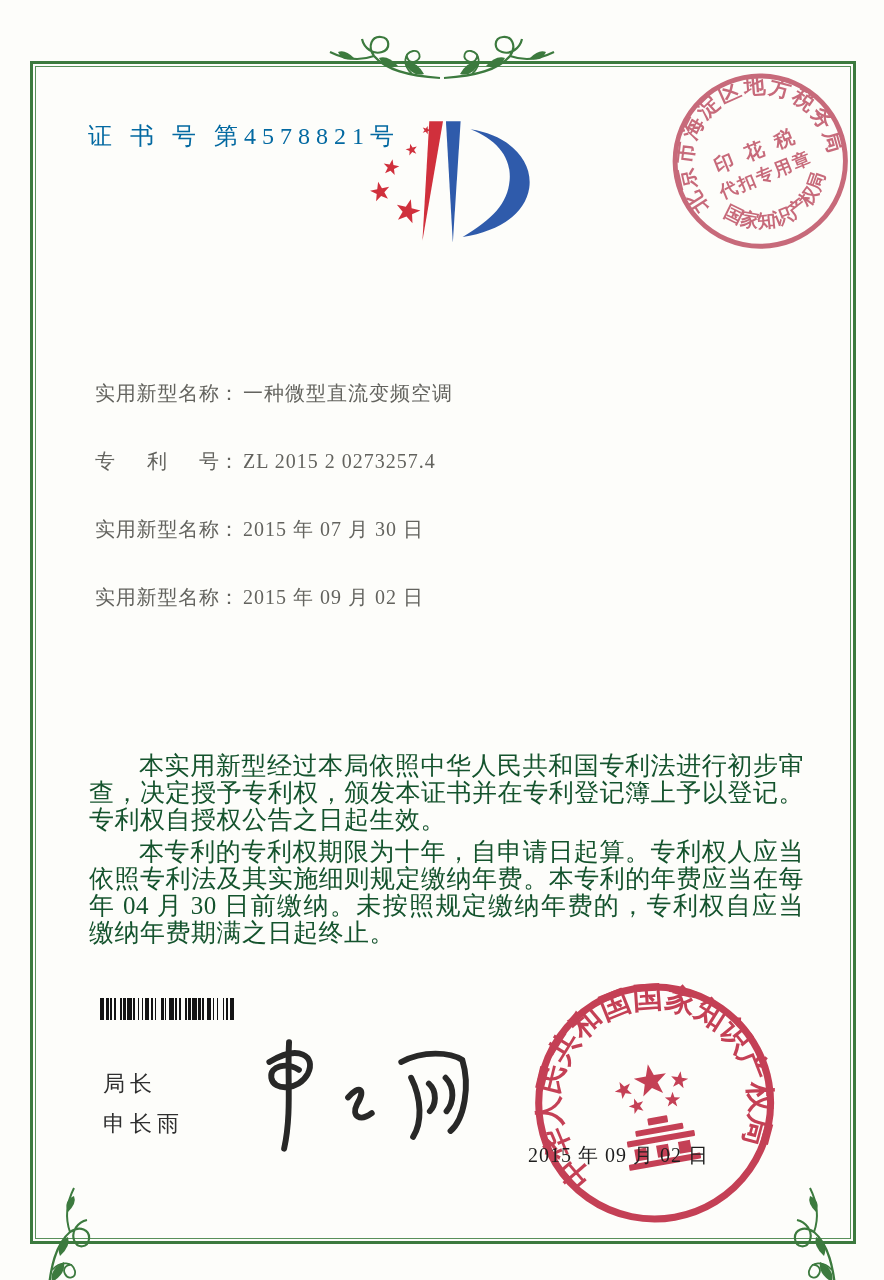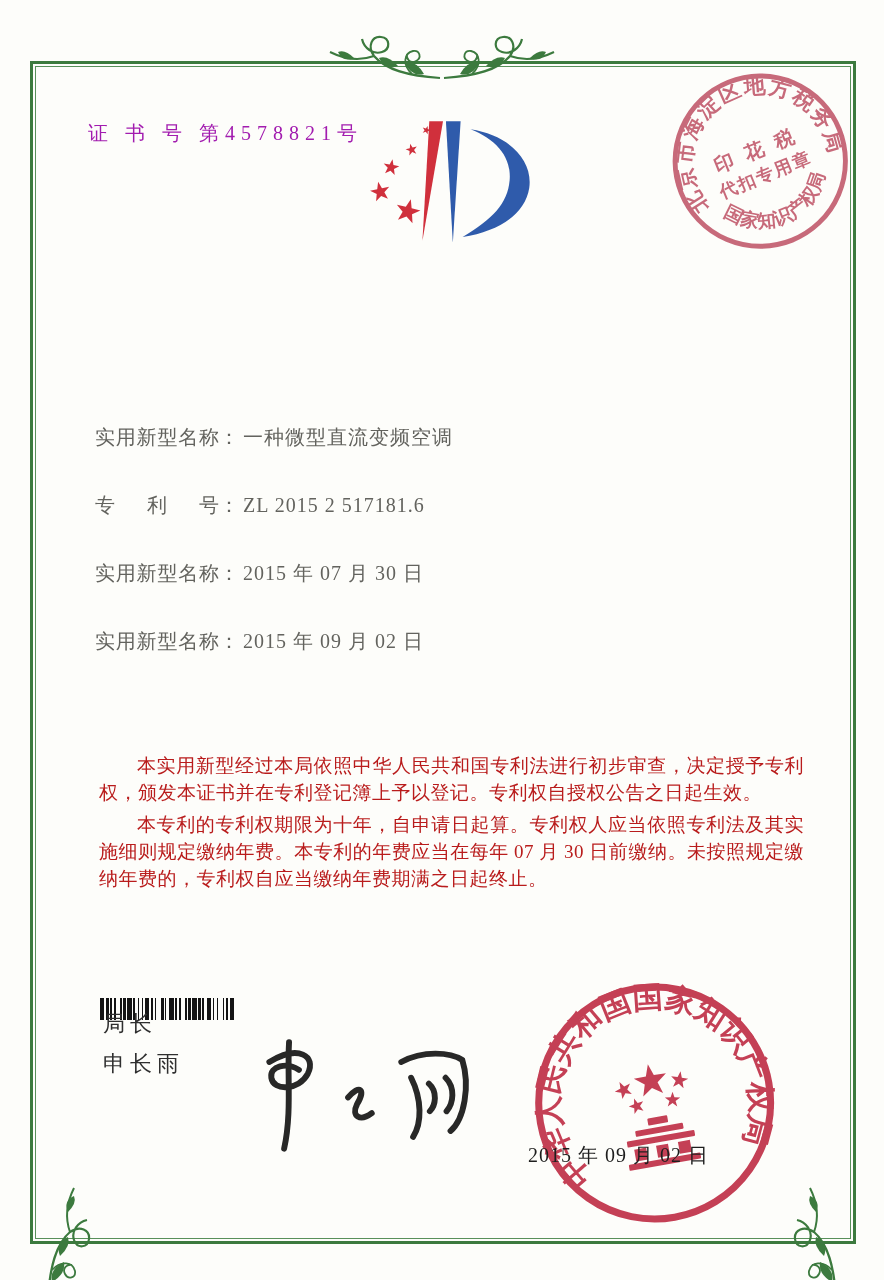"证 书 号 第4578821号" .cert-no { color: #a21caf -> #0369a1; font-size: 20px -> 24px }
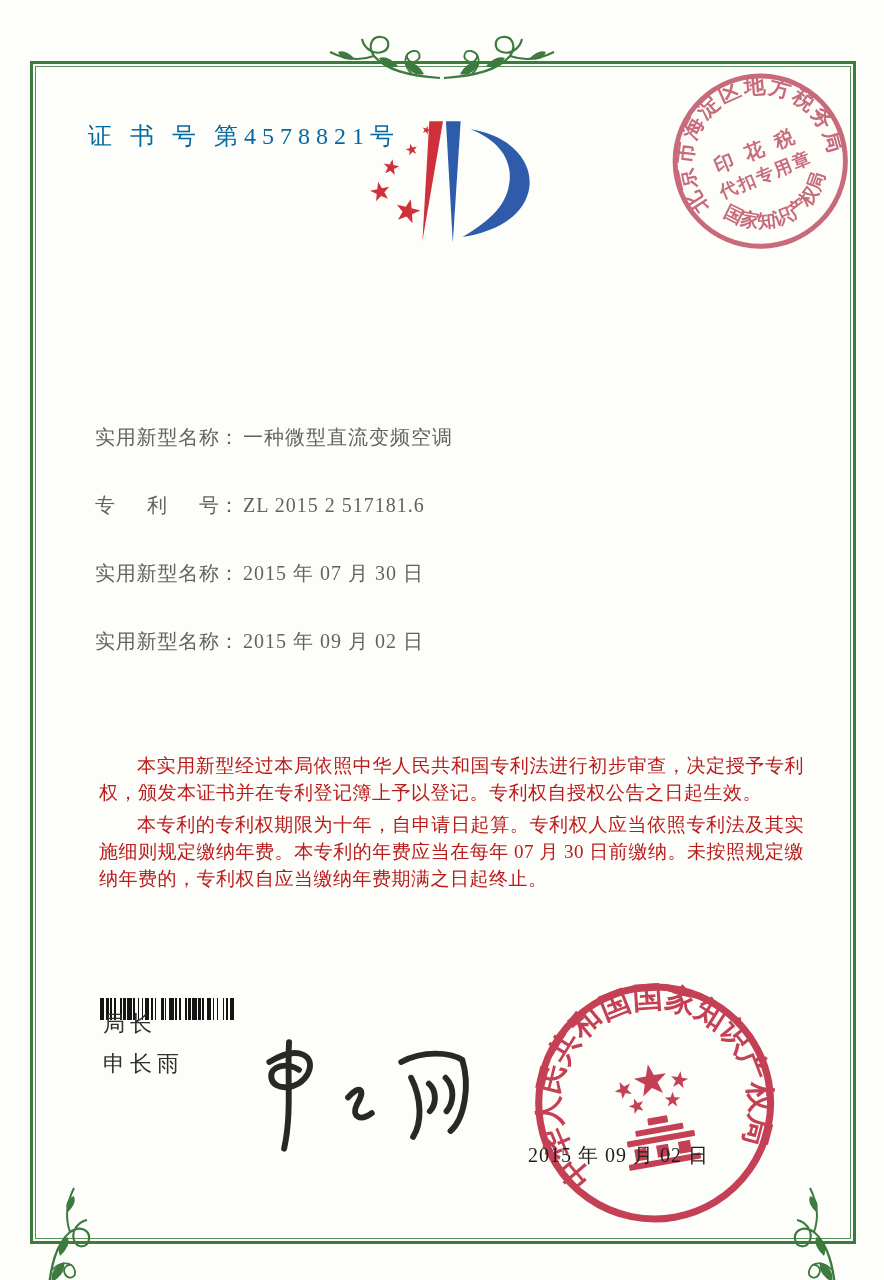"实用新型名称" .flabel { margin-top: 44px -> none }
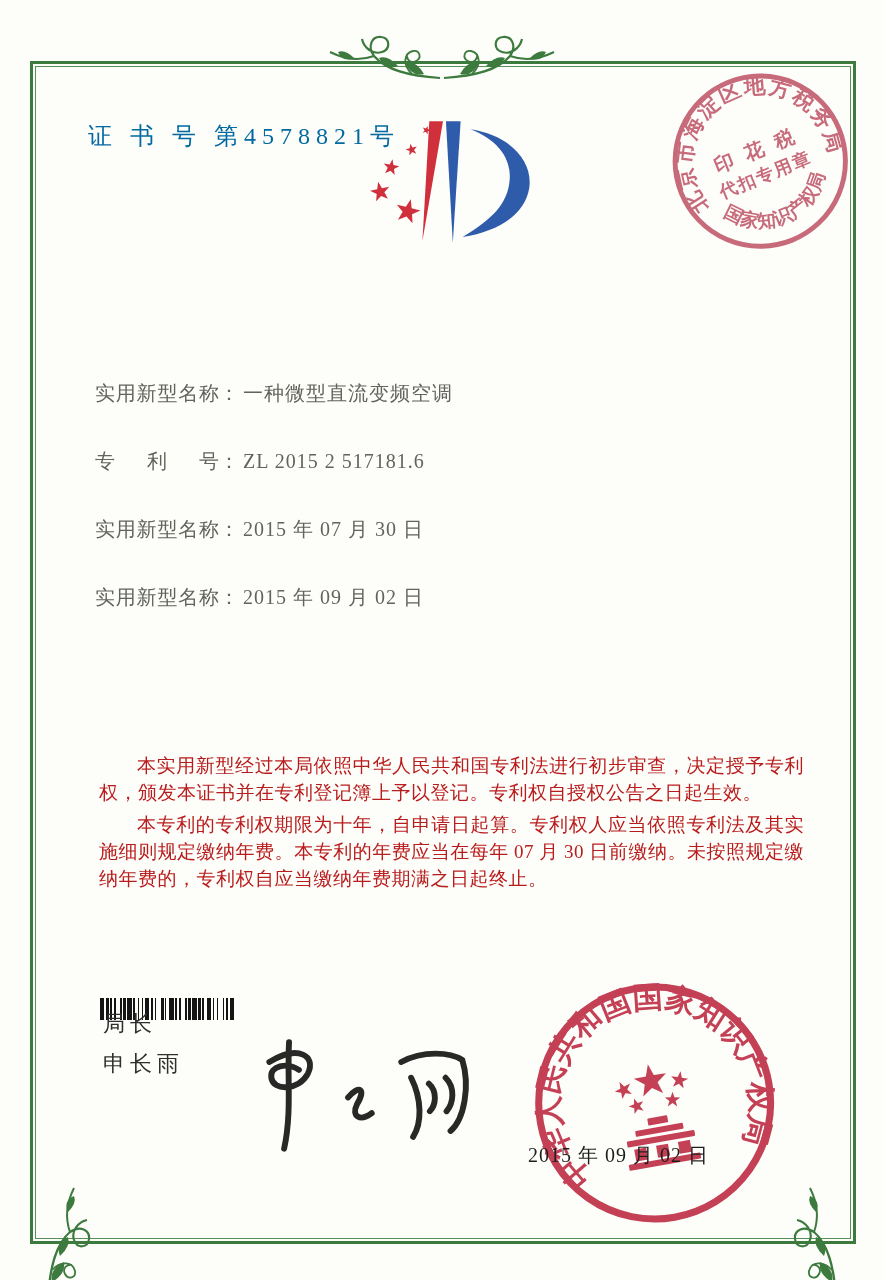"ZL 2015 2 517181.6" span.fvalue { text: 517181.6 -> 0273257.4 }
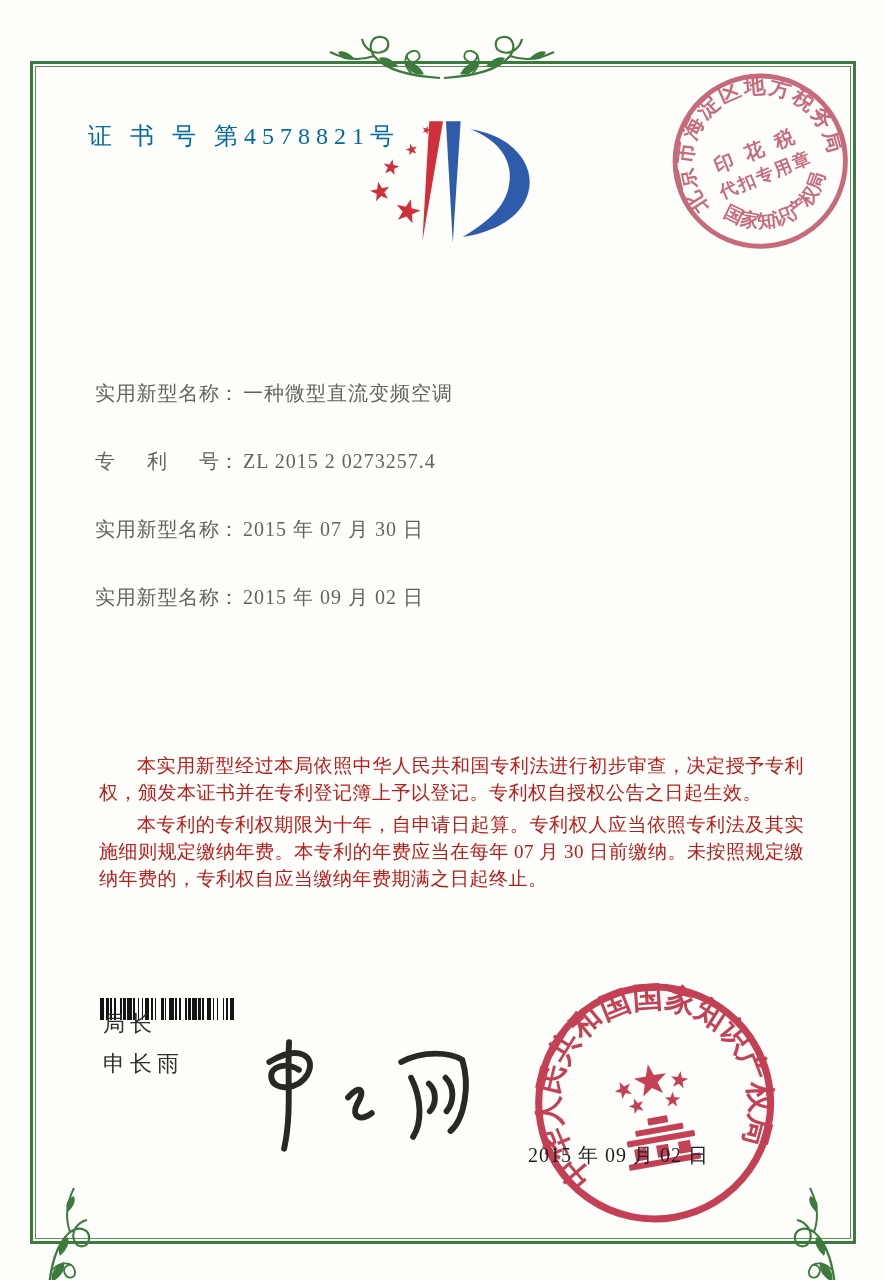"本实用新型经过本局依照中华人民共和国专利法进行初步审查，决定授予专利权，颁发本证" .body-text p { color: #b91c1c -> #14532d; font-size: 19px -> 25px; margin: 0 0 5px 13px -> 0 0 5px 3px }
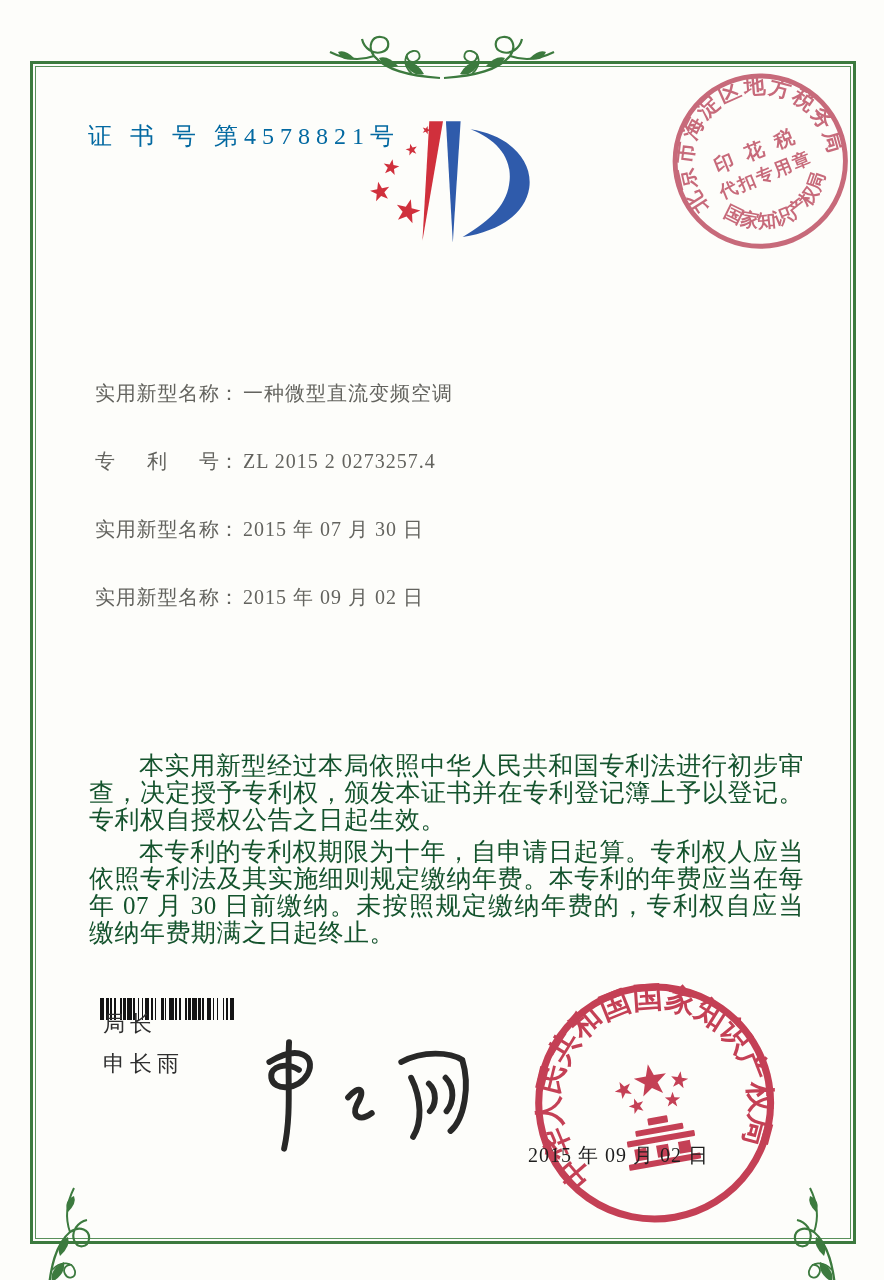"本专利的专利权期限为十年，自申请日起算。专利权人应当依照专利法及其实施细则规定缴" p { text: 07 -> 04 }
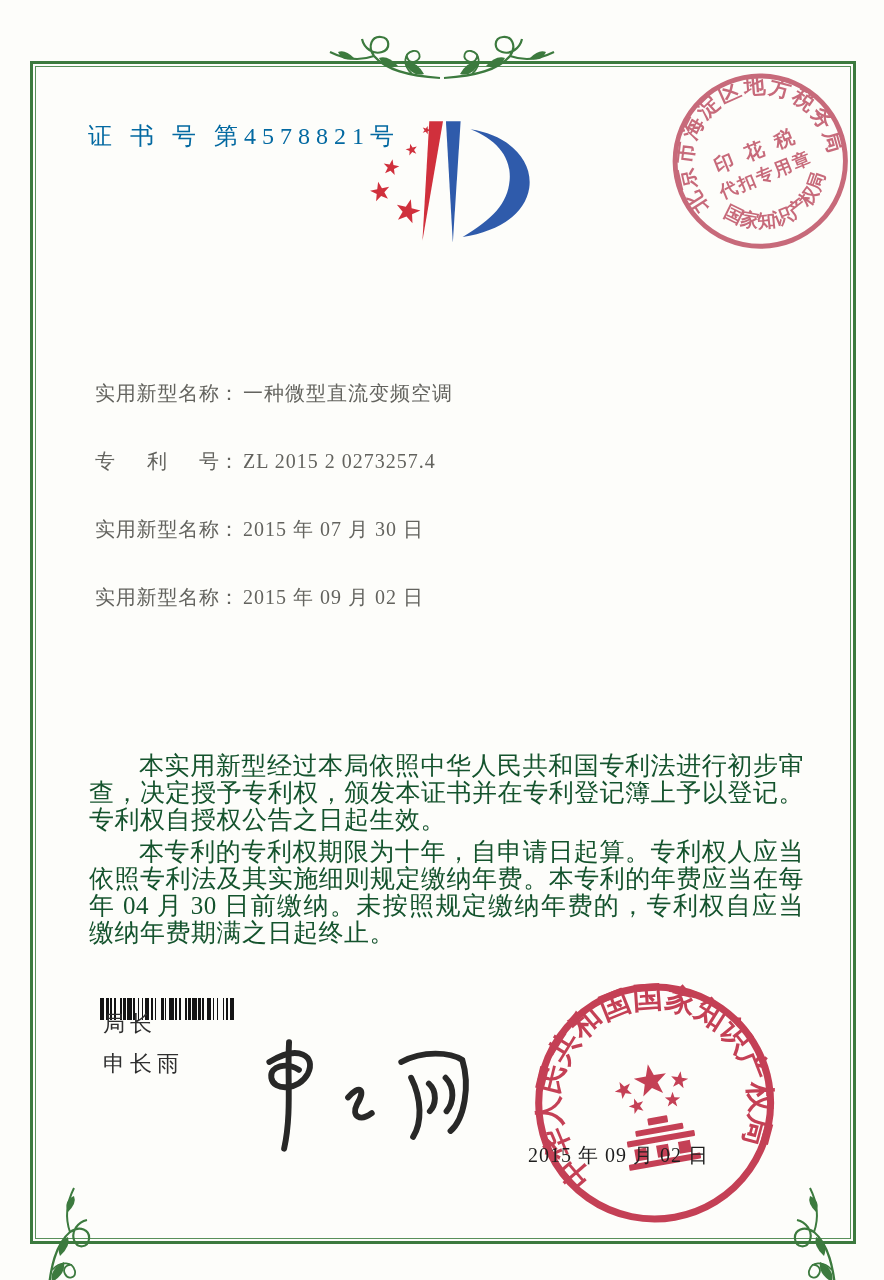"局长" .commissioner { top: 1004px -> 1064px }
